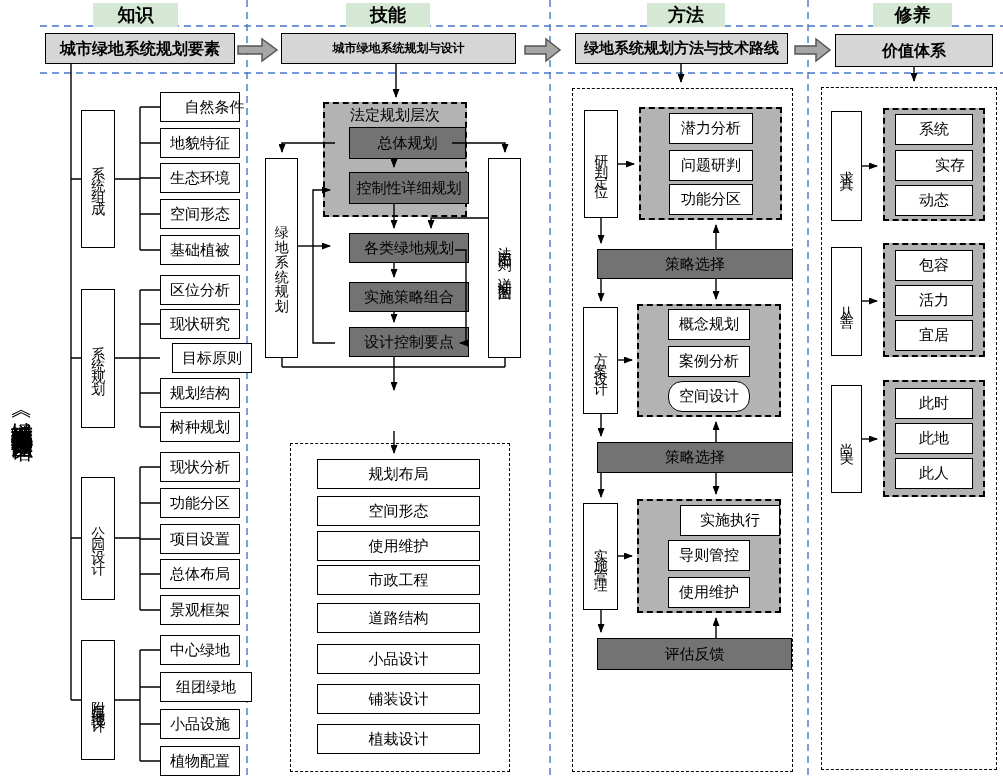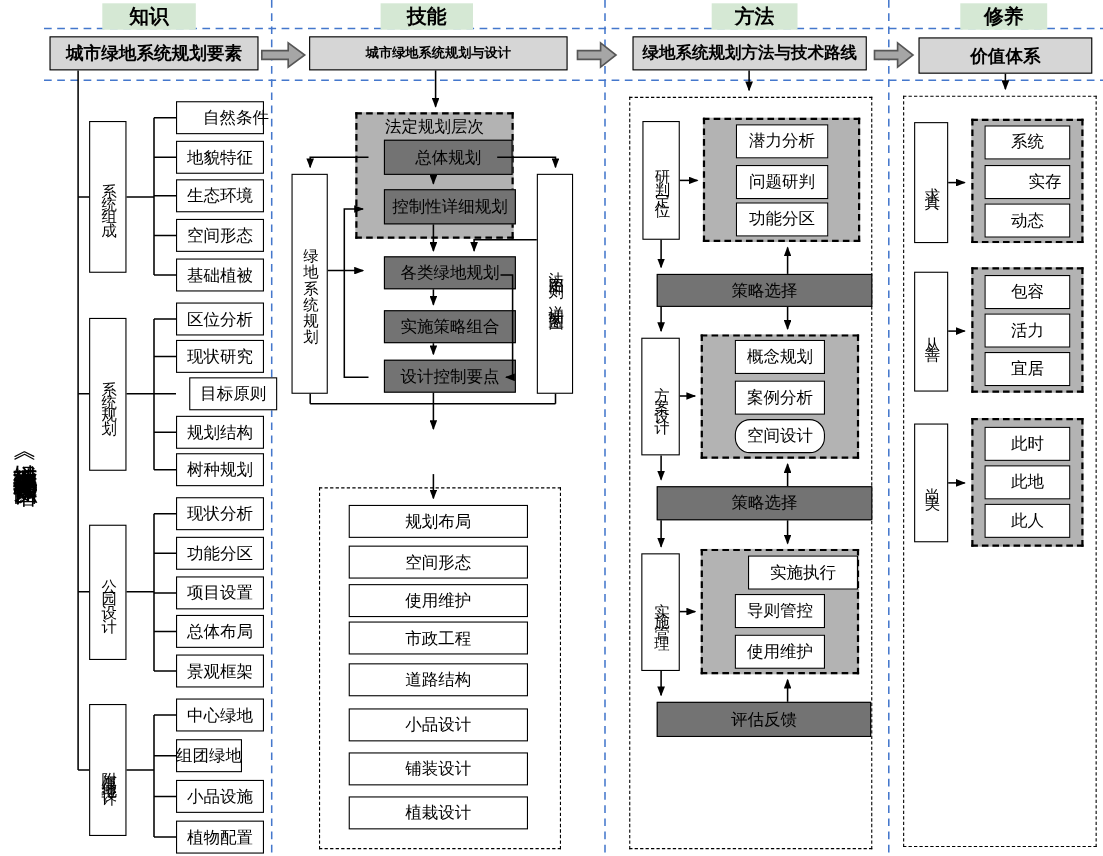"组团绿地" div.box { width: 60px -> 92px }
